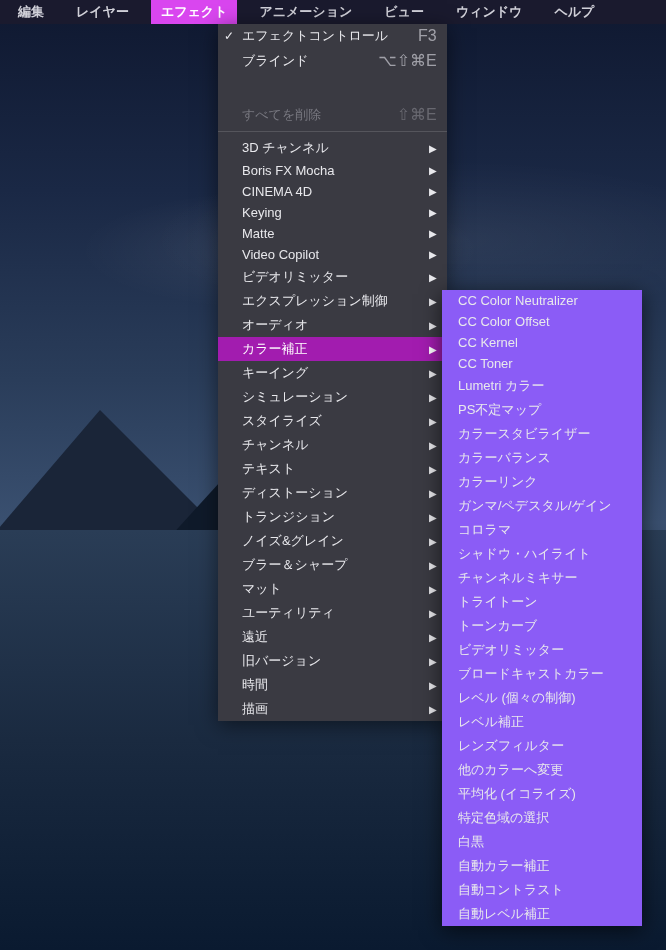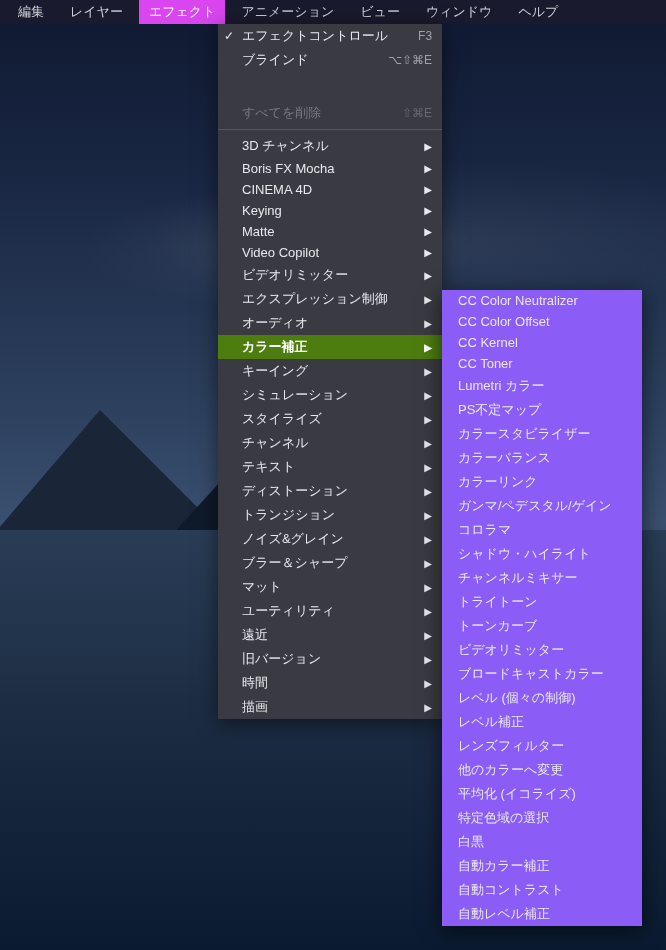"編集" .menubar { font-weight: none -> bold; gap: 6px -> 12px }
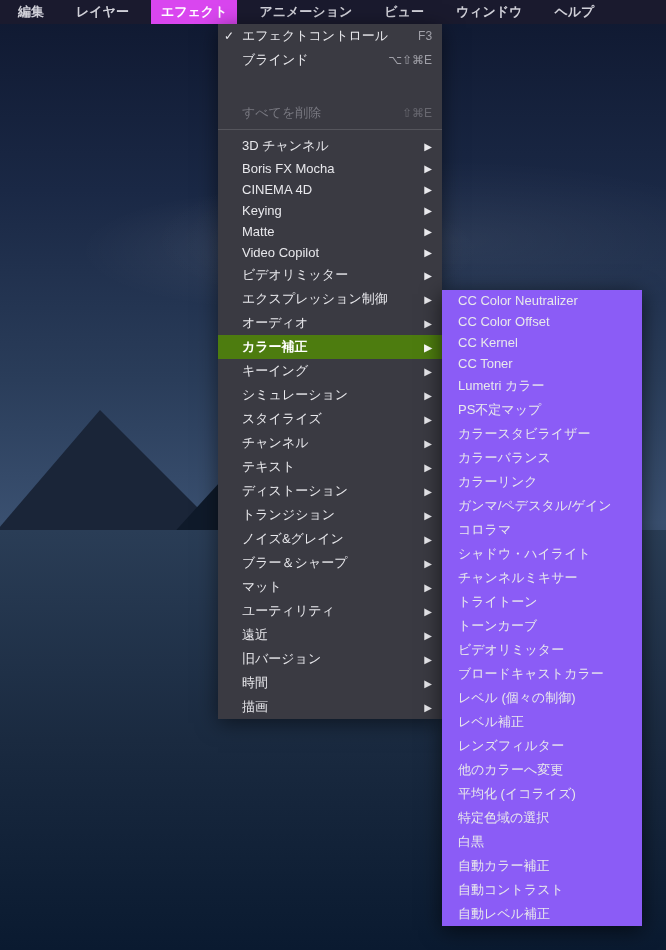"F3" .dropdown-item .shortcut { font-size: 12px -> 16px }
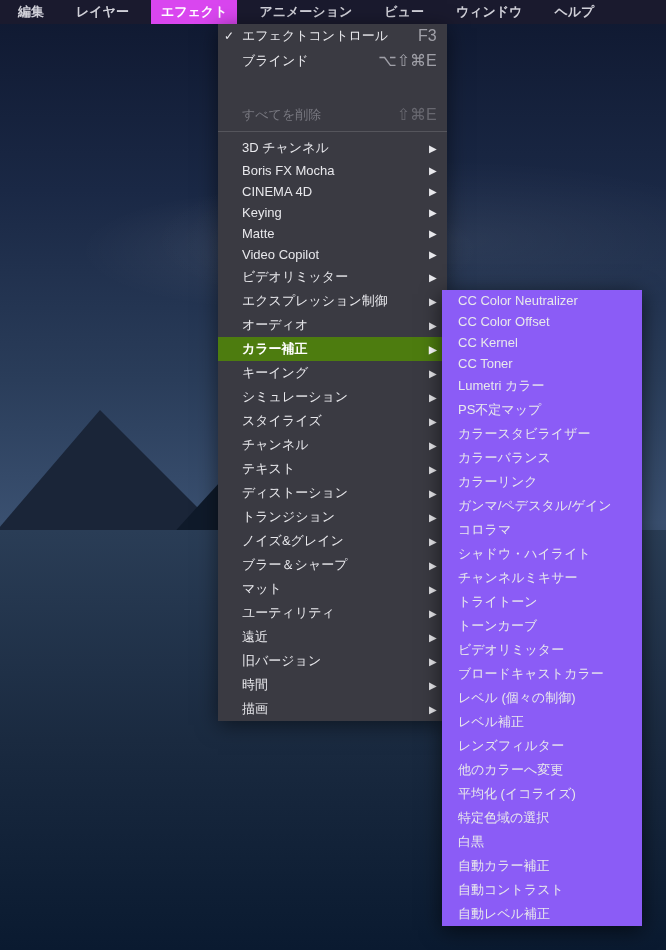"カラー補正" .dropdown-item.highlighted { background: #4d7c0f -> #a21caf; font-weight: bold -> none }
